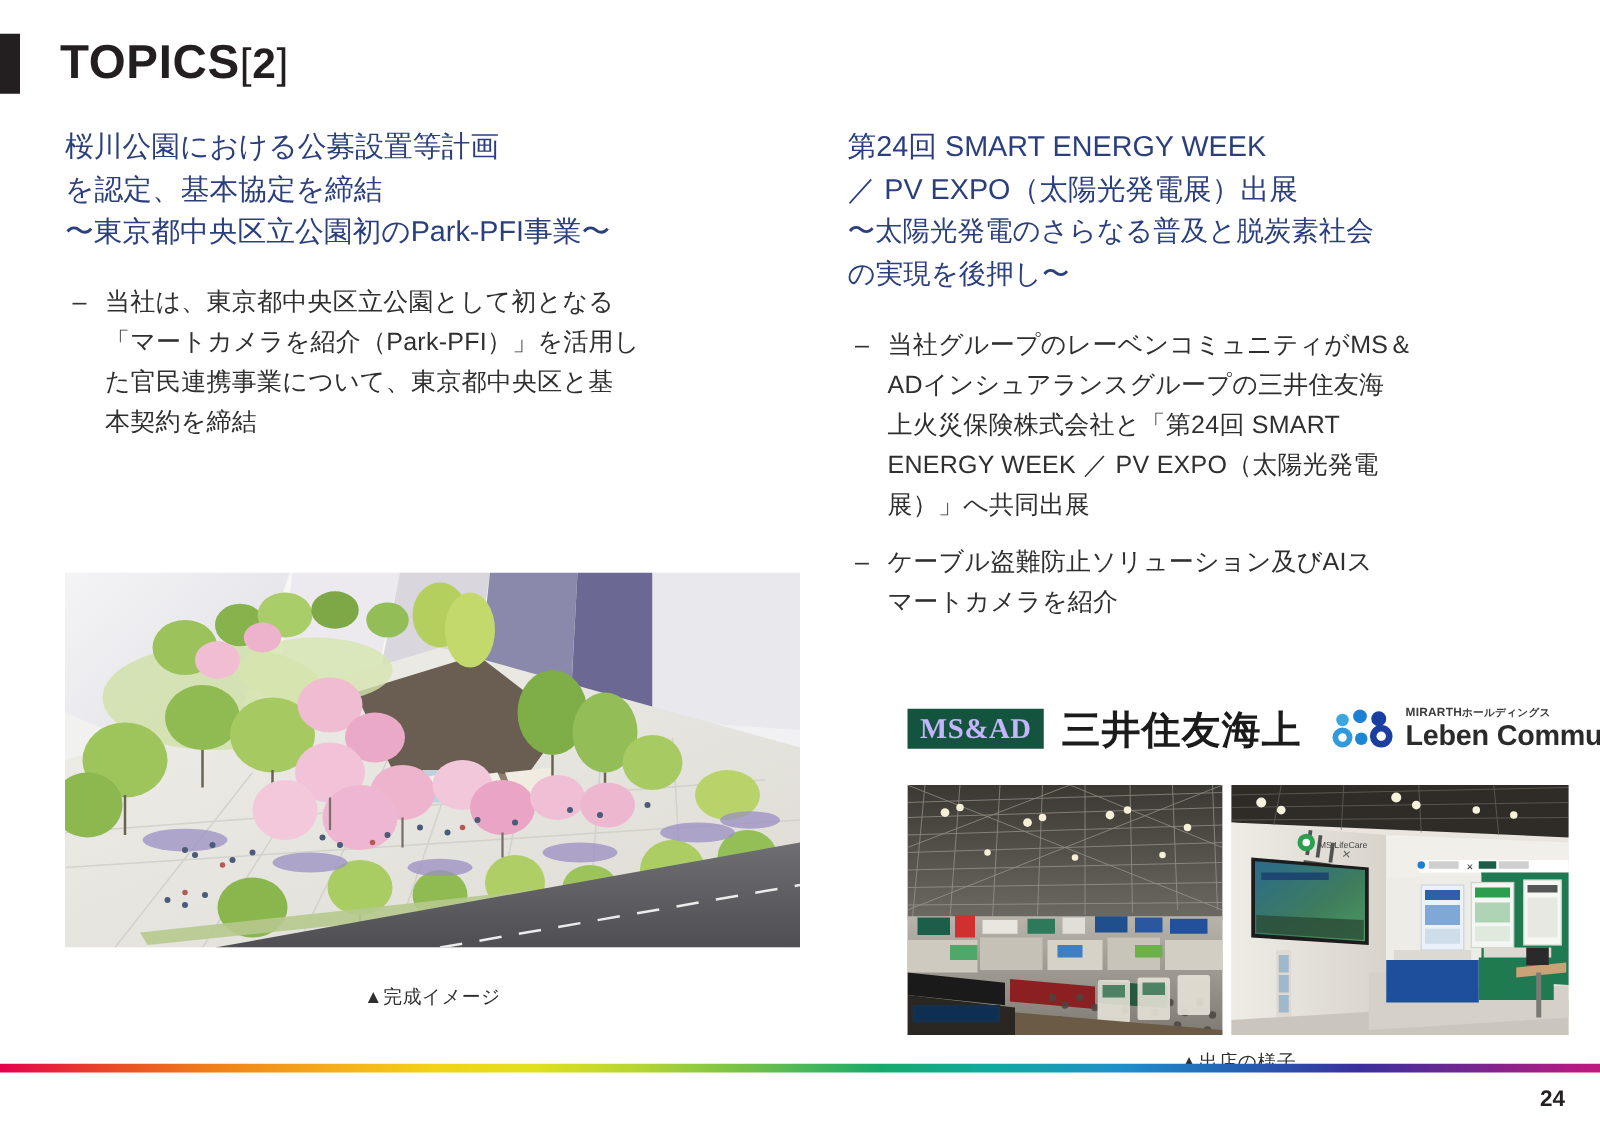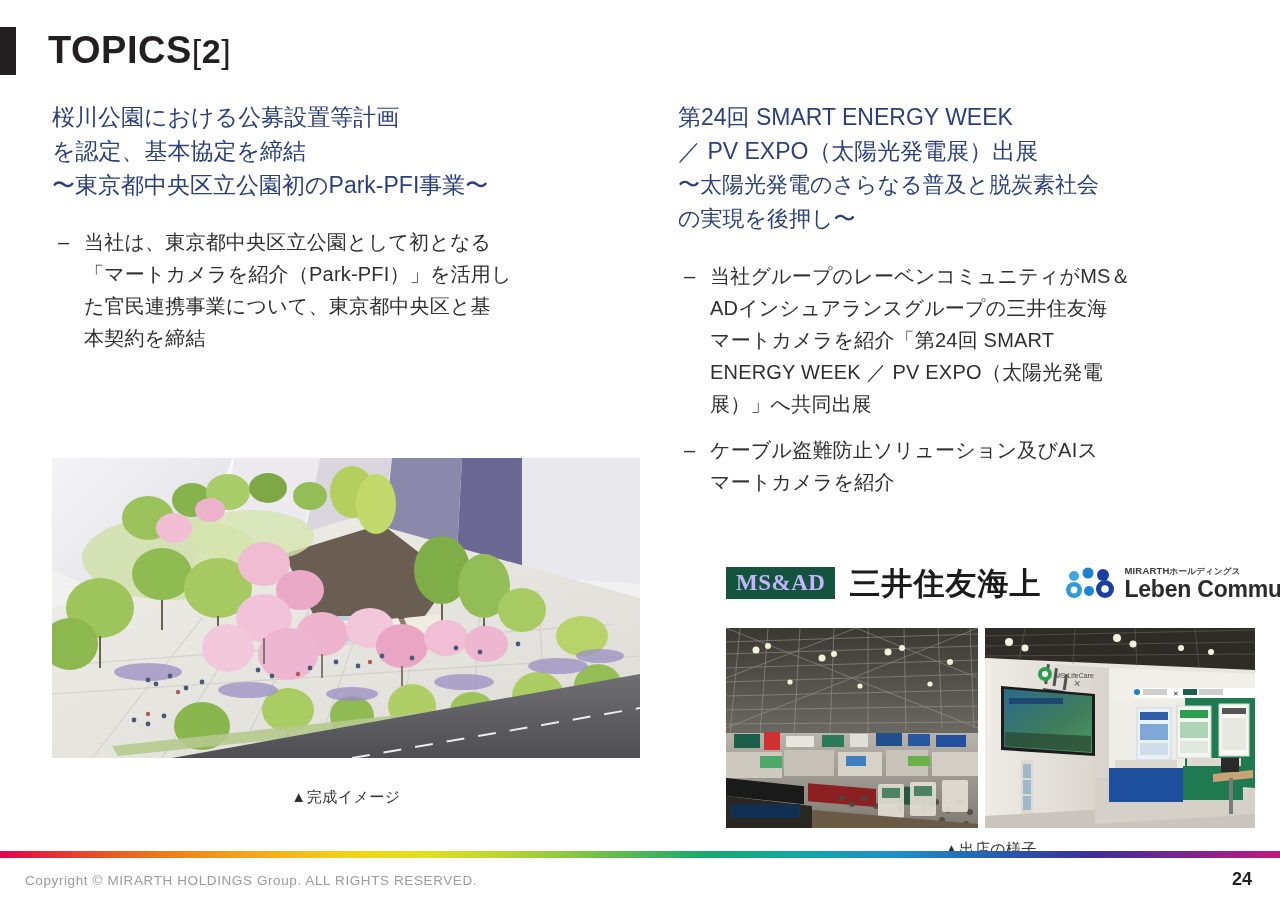"マートカメラを紹介「第24回 SMART" span { text: マートカメラを紹介 -> 上火災保険株式会社と }
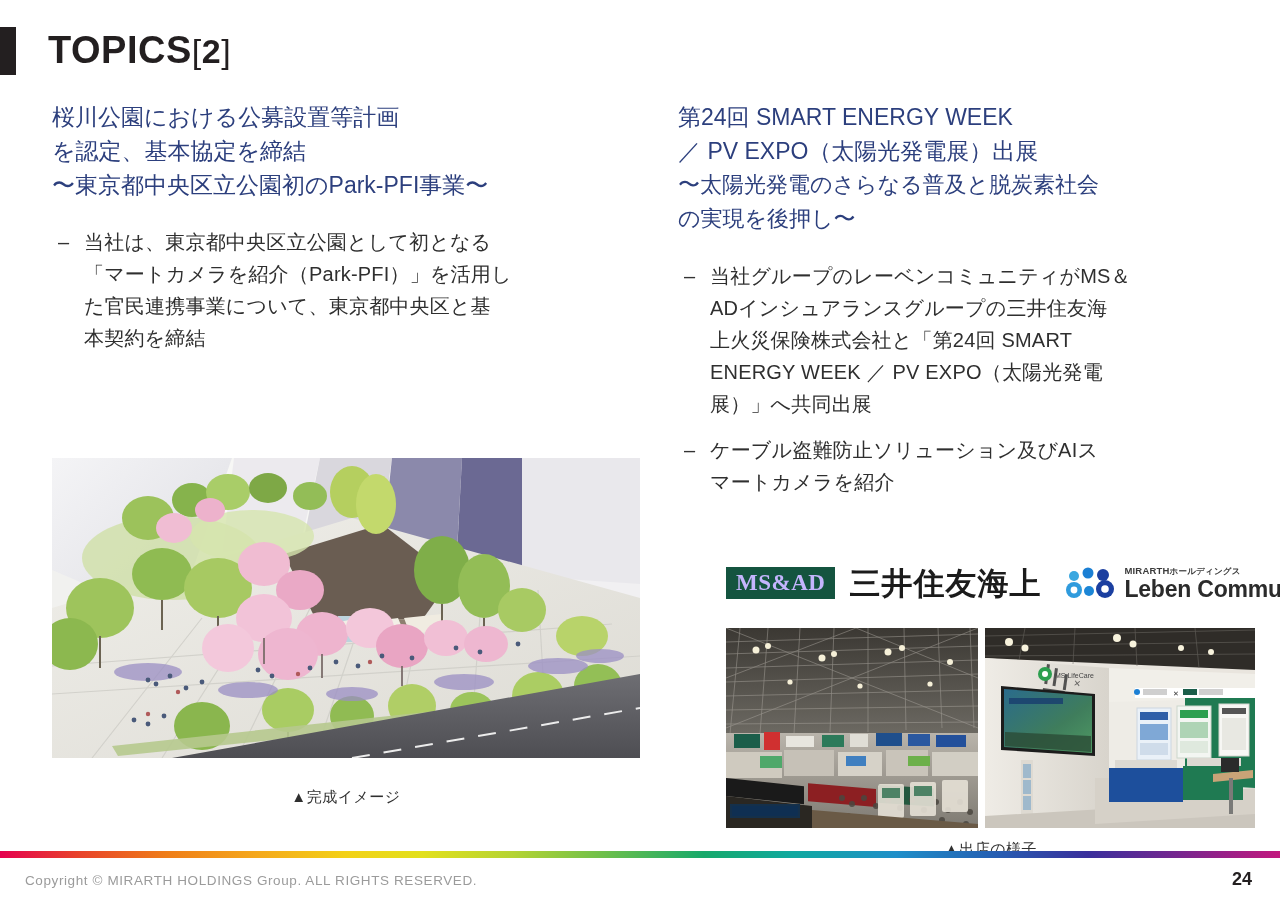"Copyright © MIRARTH HOLDINGS Group." div.copy { html: <div>Copyright © MIRARTH HOLDINGS Group. ALL RIGHTS RESERVED.</div> -> none }
